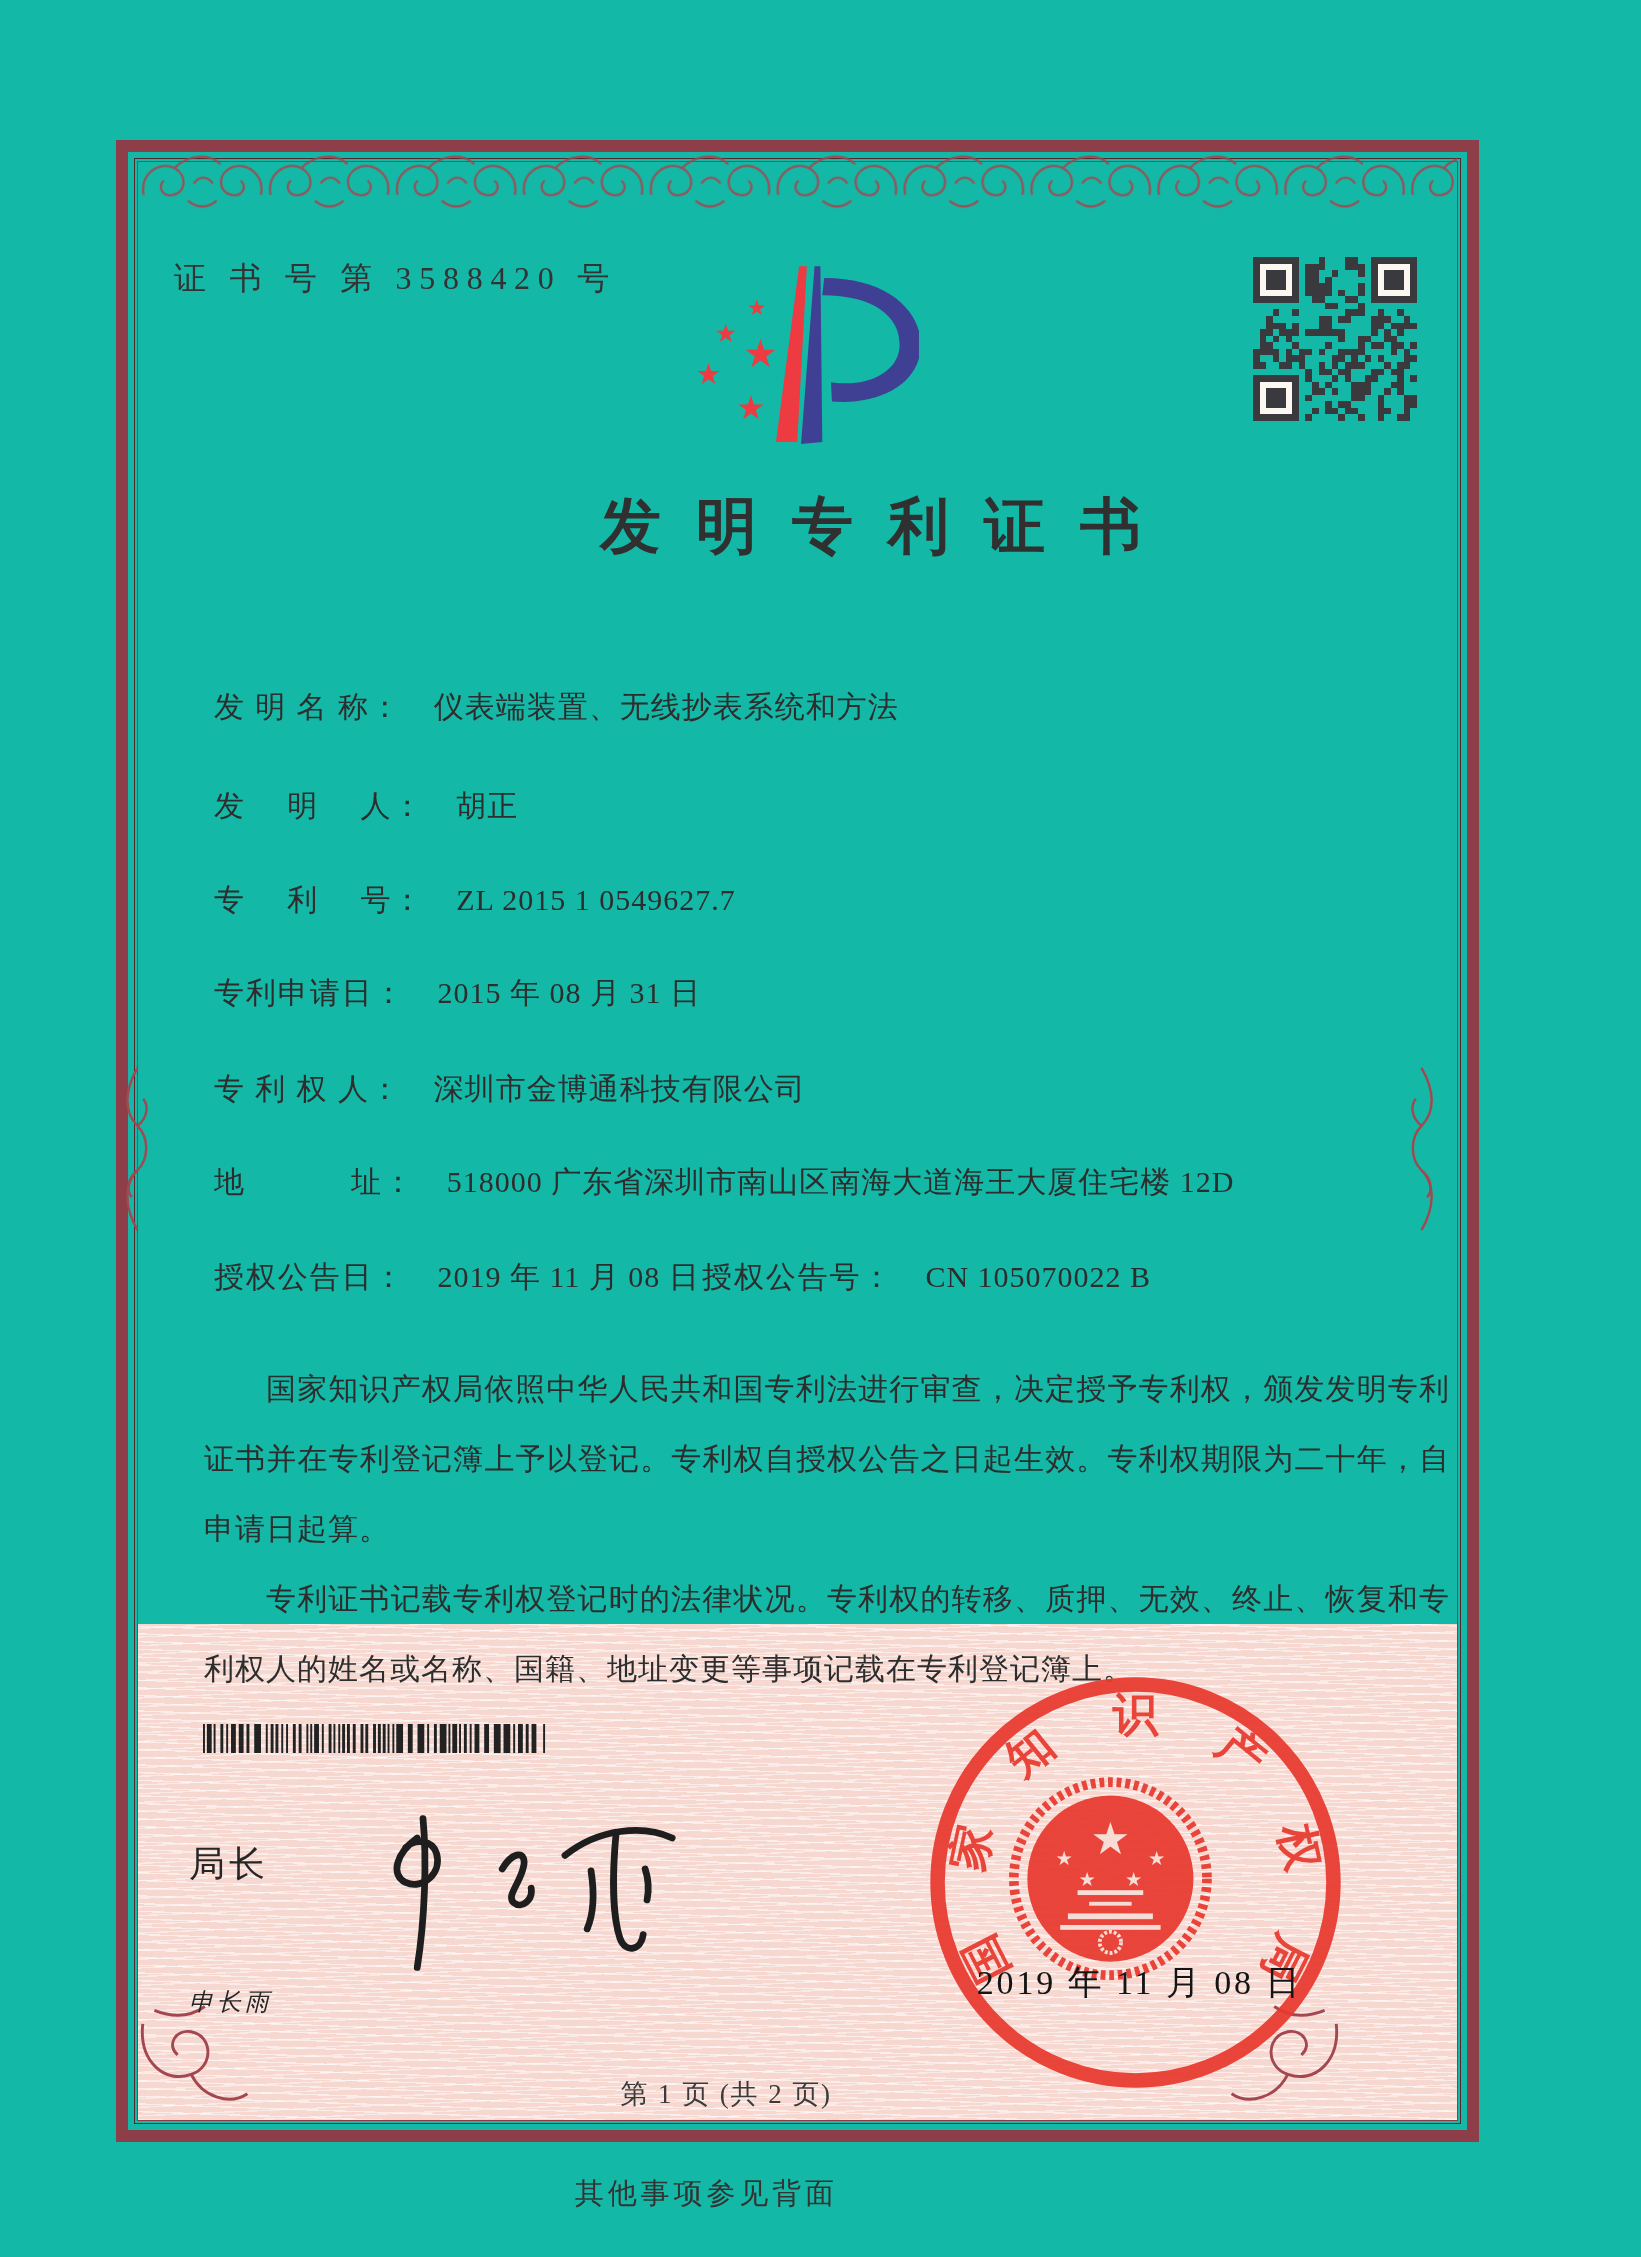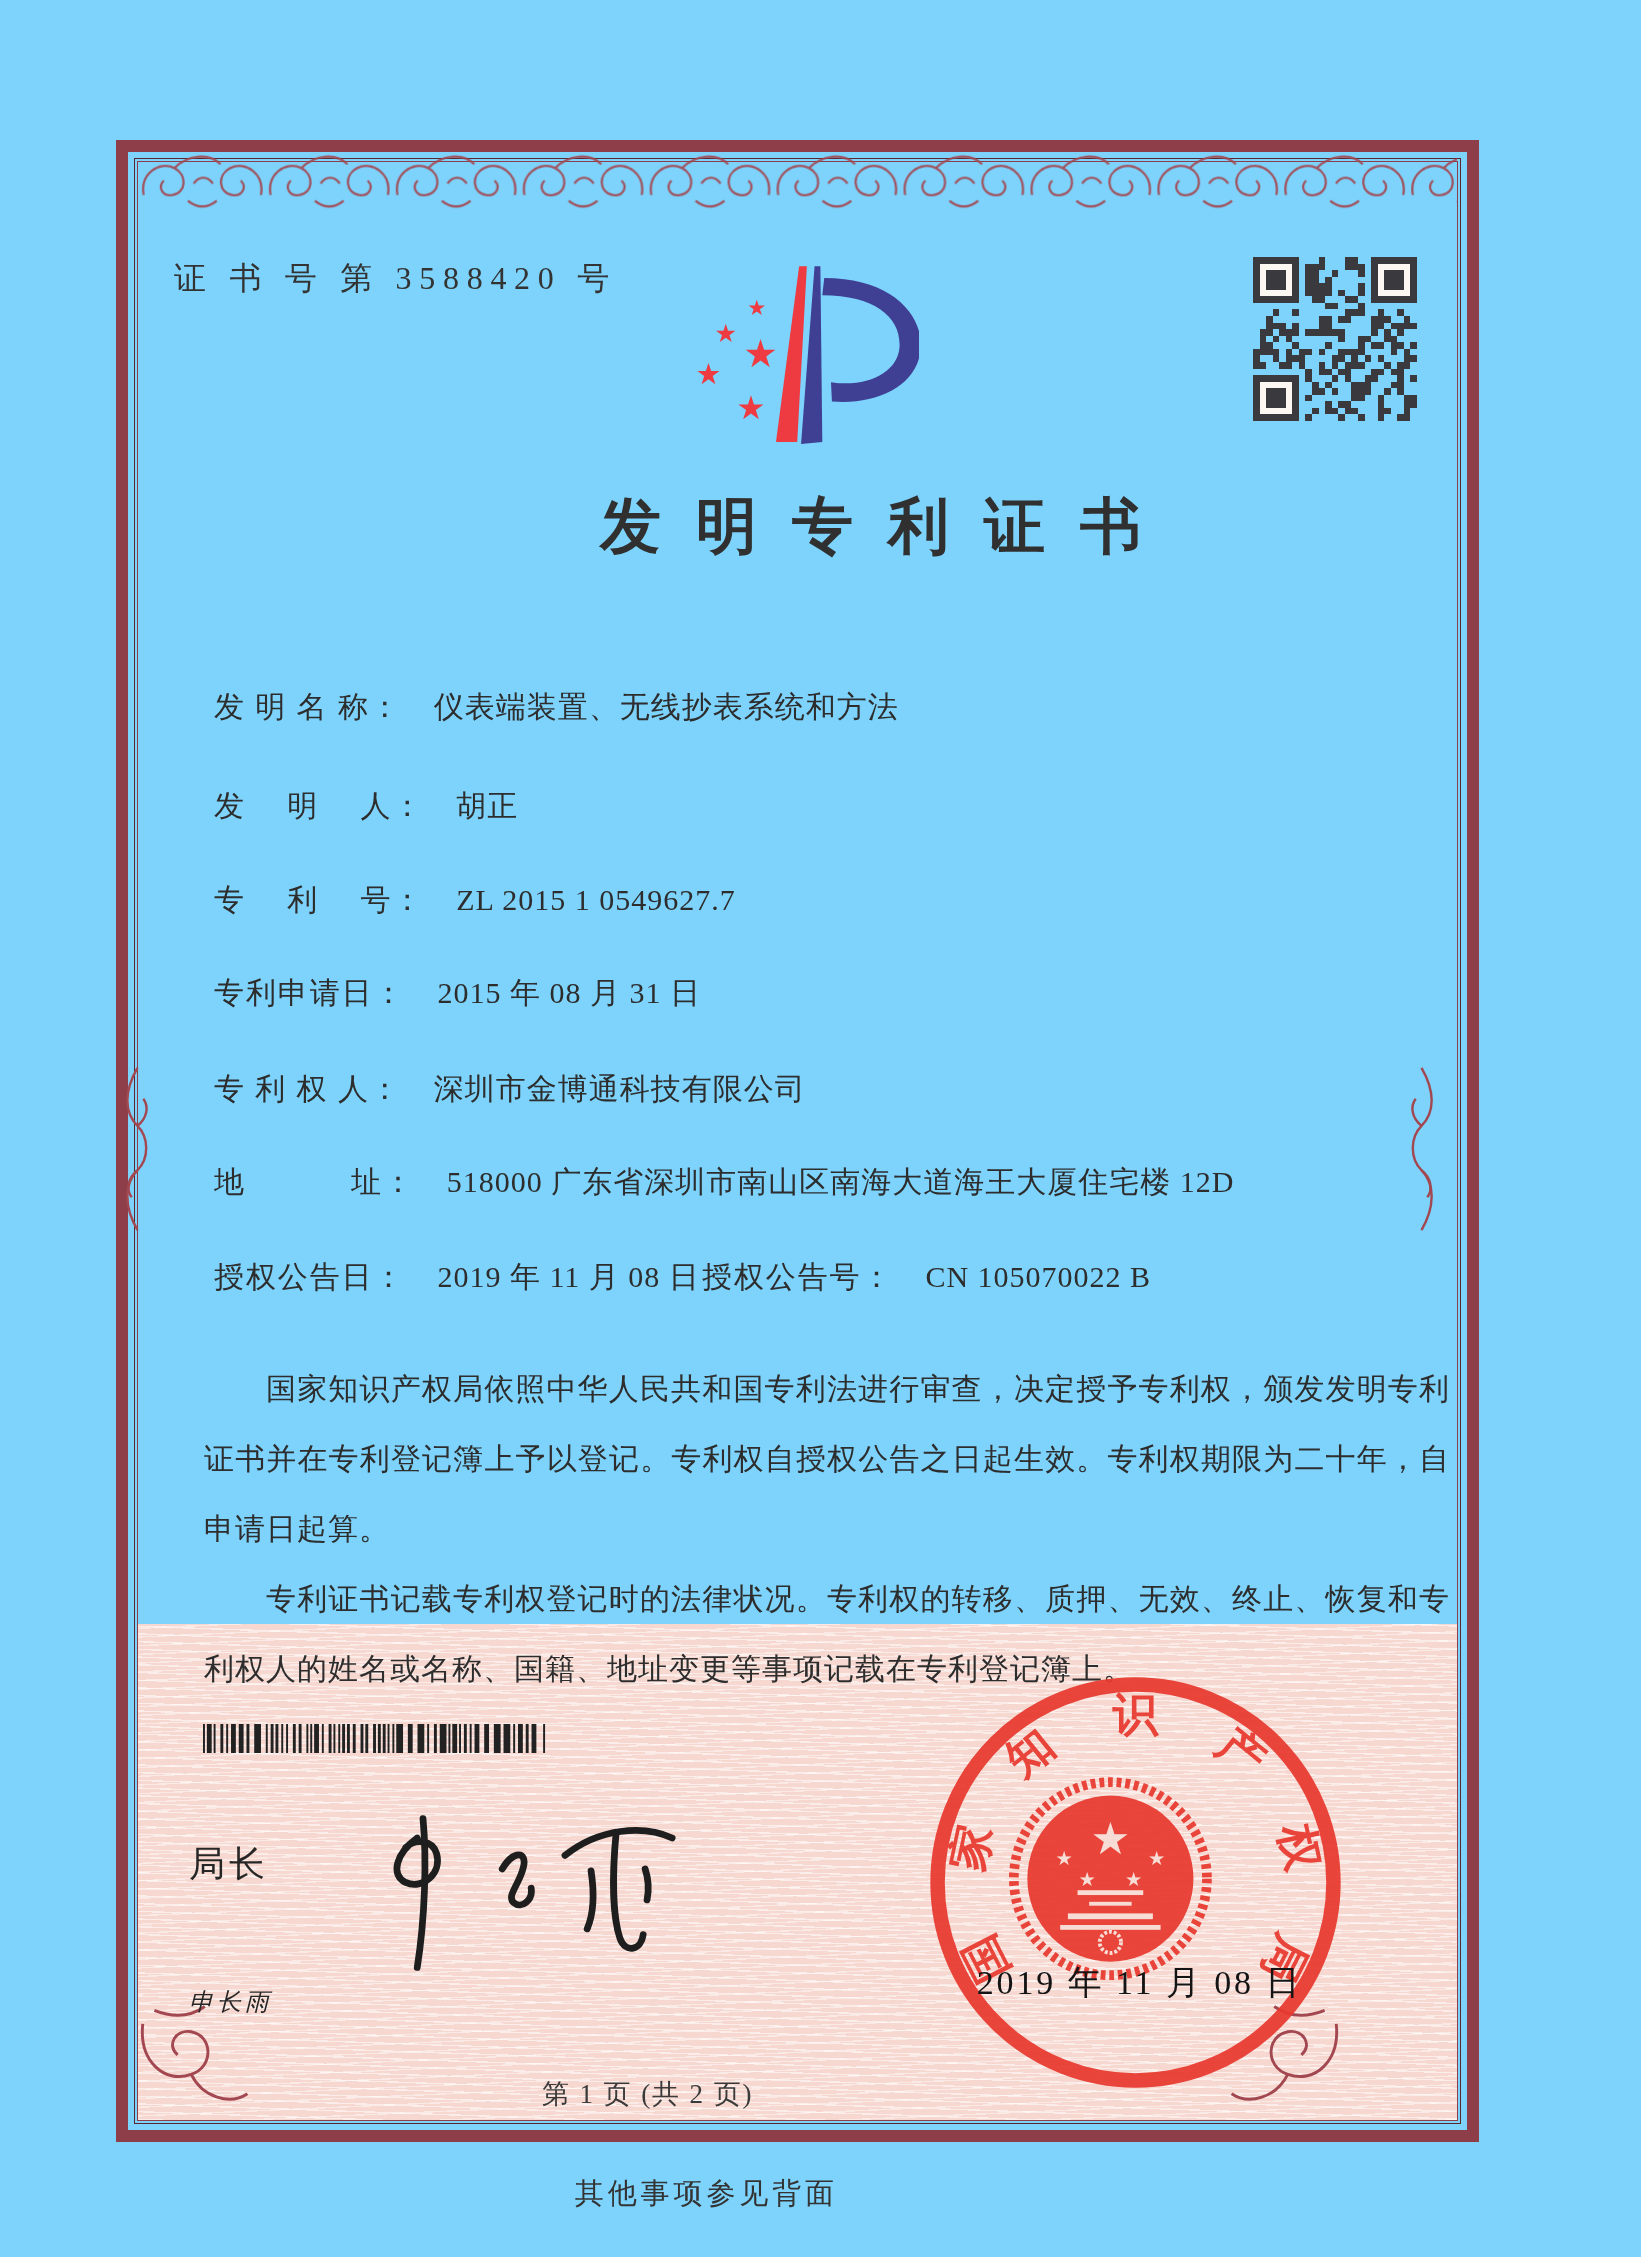"证 书 号 第 3588420" .page { background: #7dd3fc -> #14b8a6 }
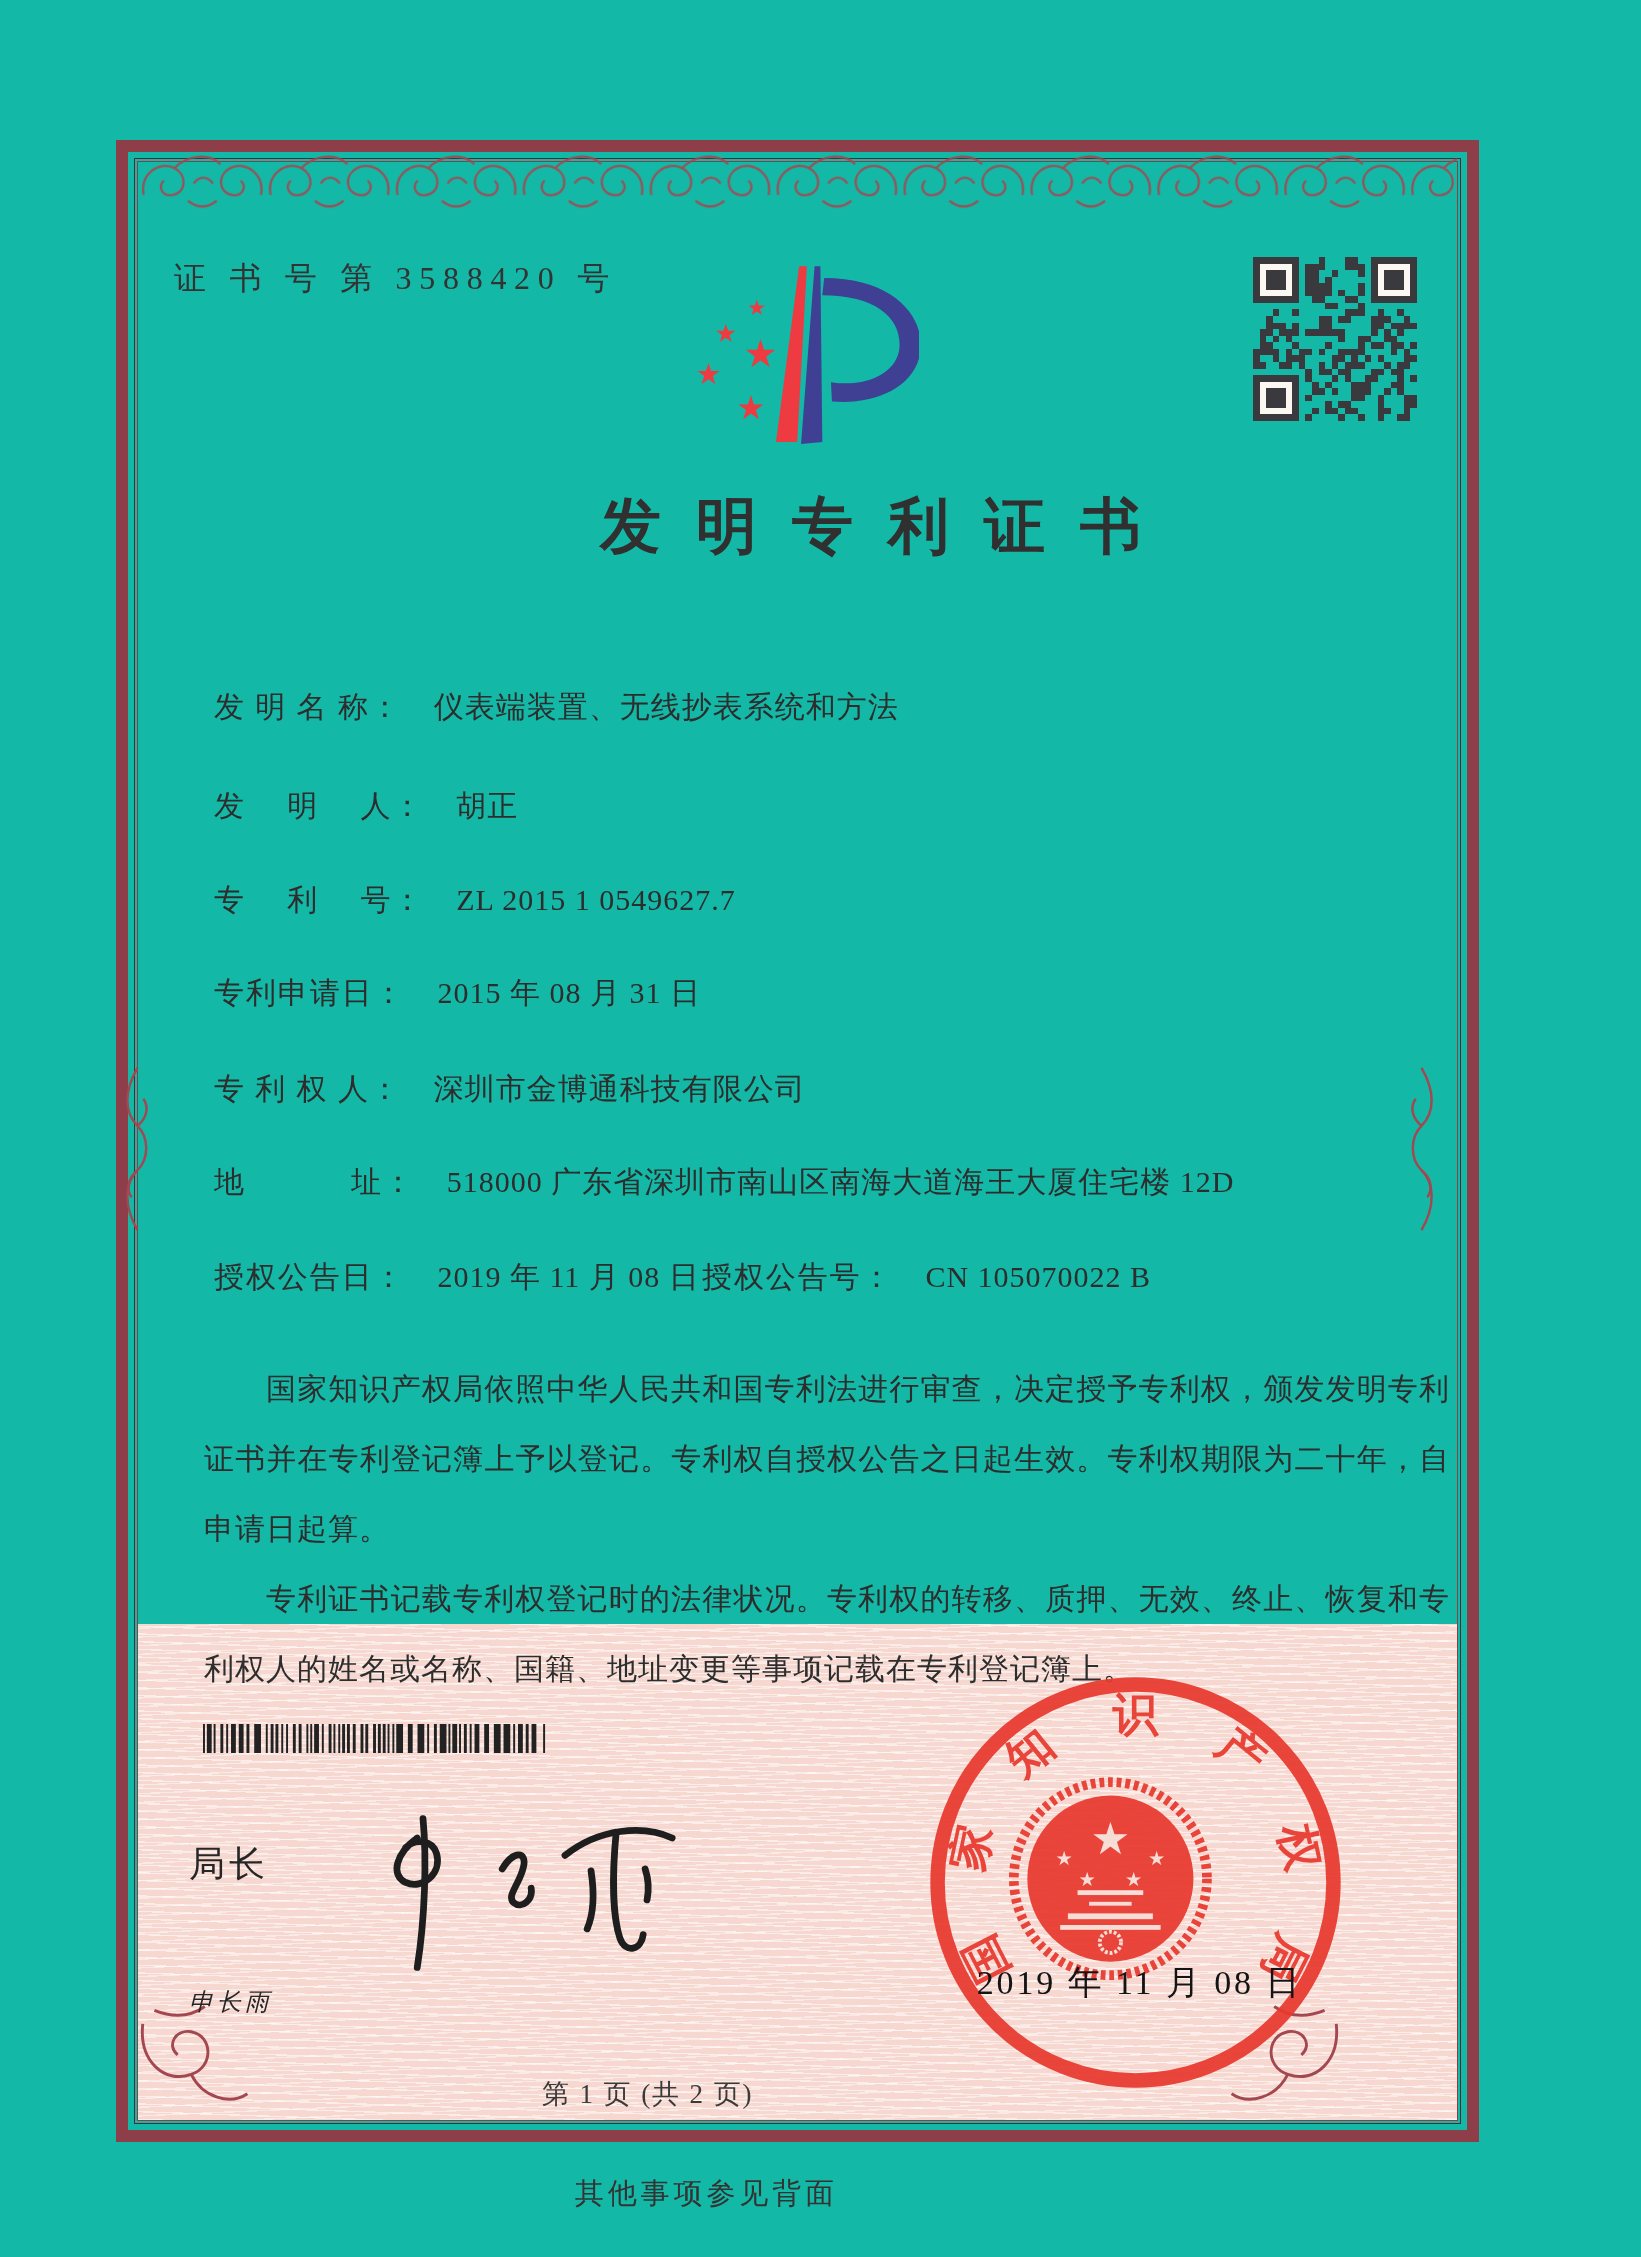"第 1 页 (共 2" .page-info { text-align: left -> right }
